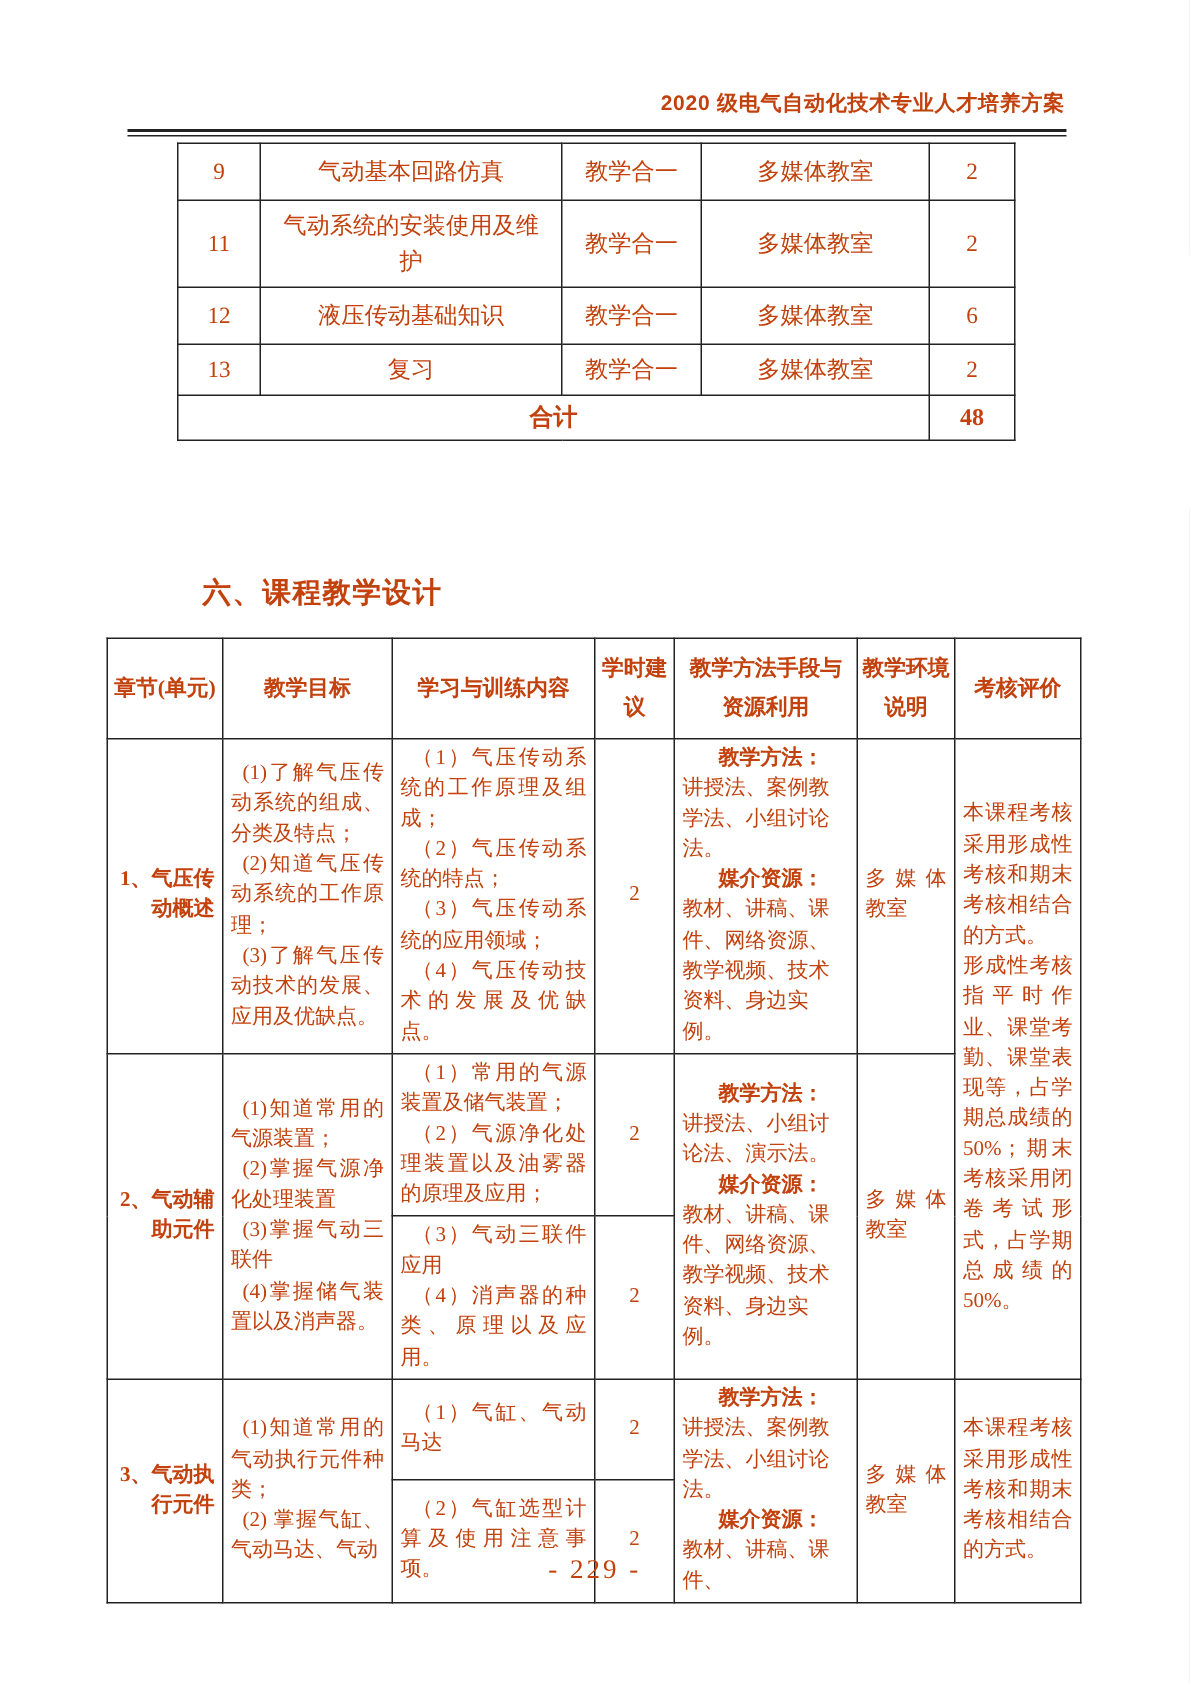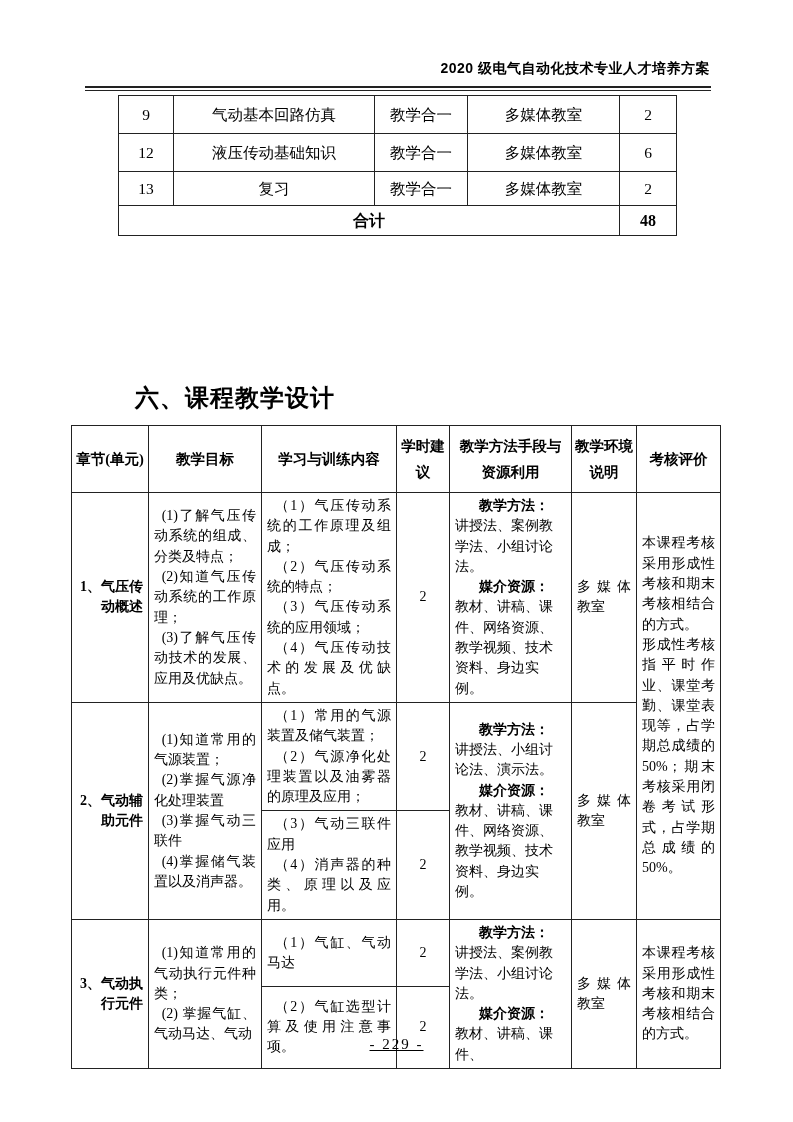"2020 级电气自动化技术专业人才培养方案" .page { color: #000000 -> #c2410c }
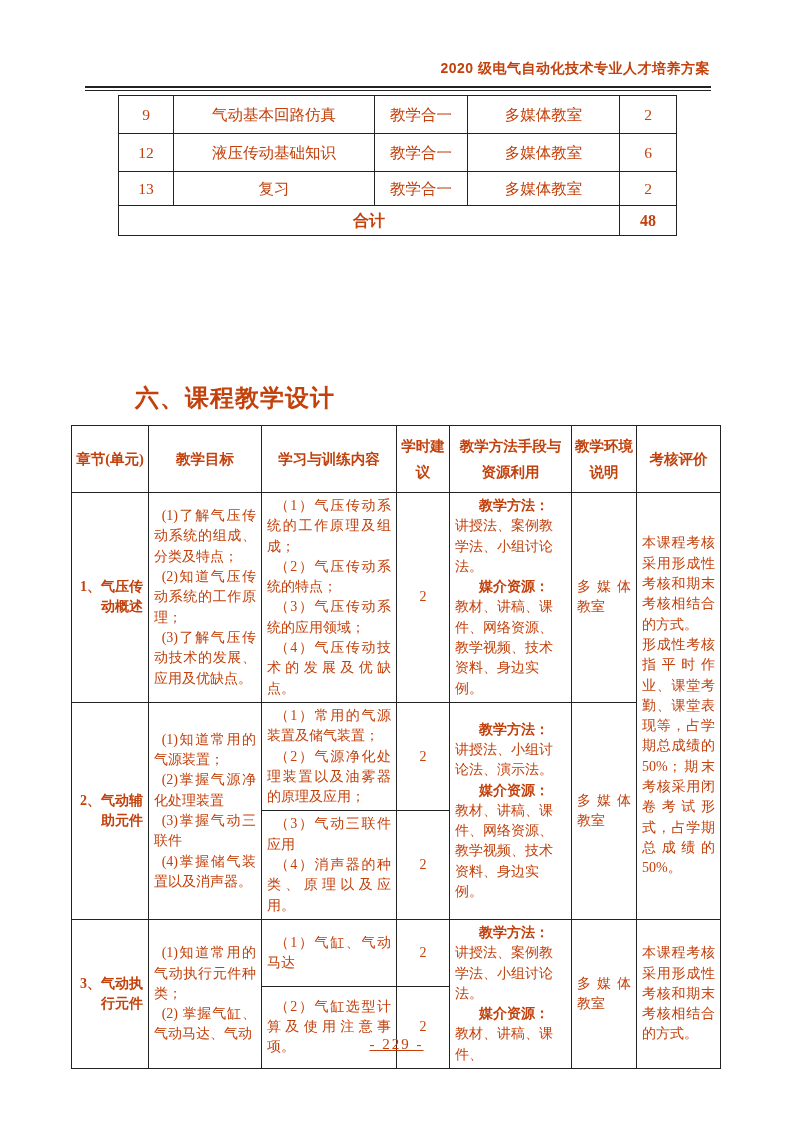"11" tr { html: none -> <tr> <td>11</td> <td>气动系统的安装使用及维护</td> <td>教学合一</td> <td>多媒体教室</td> <td>2</td> </tr> }
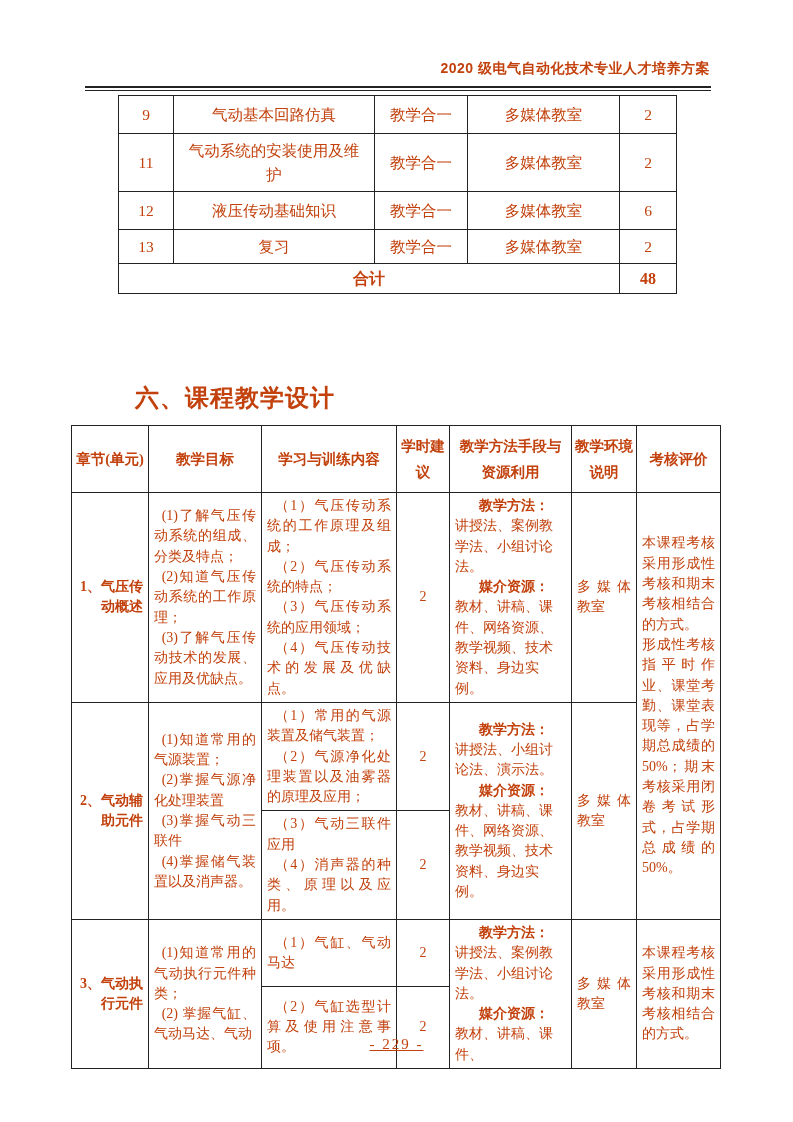"六、课程教学设计" .section-heading { font-size: 24px -> 19px }
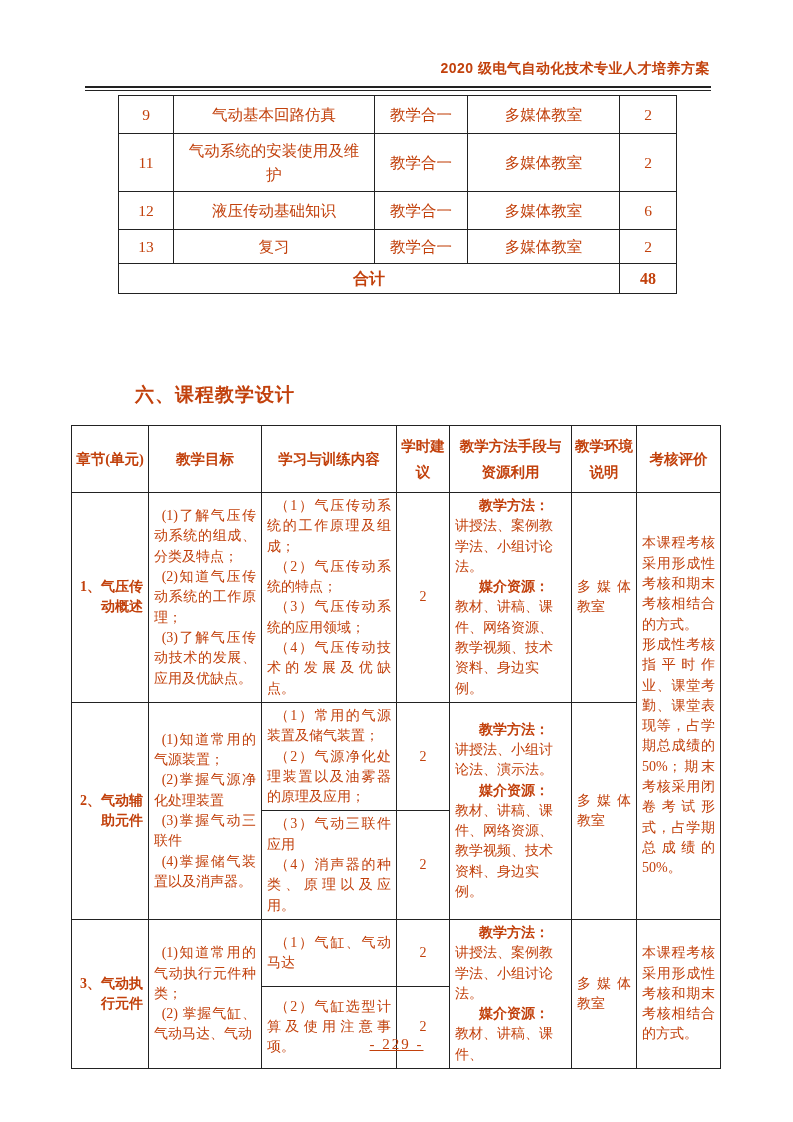"- 229 -" .page-number { font-size: 15px -> 18px; text-decoration: underline -> none }
